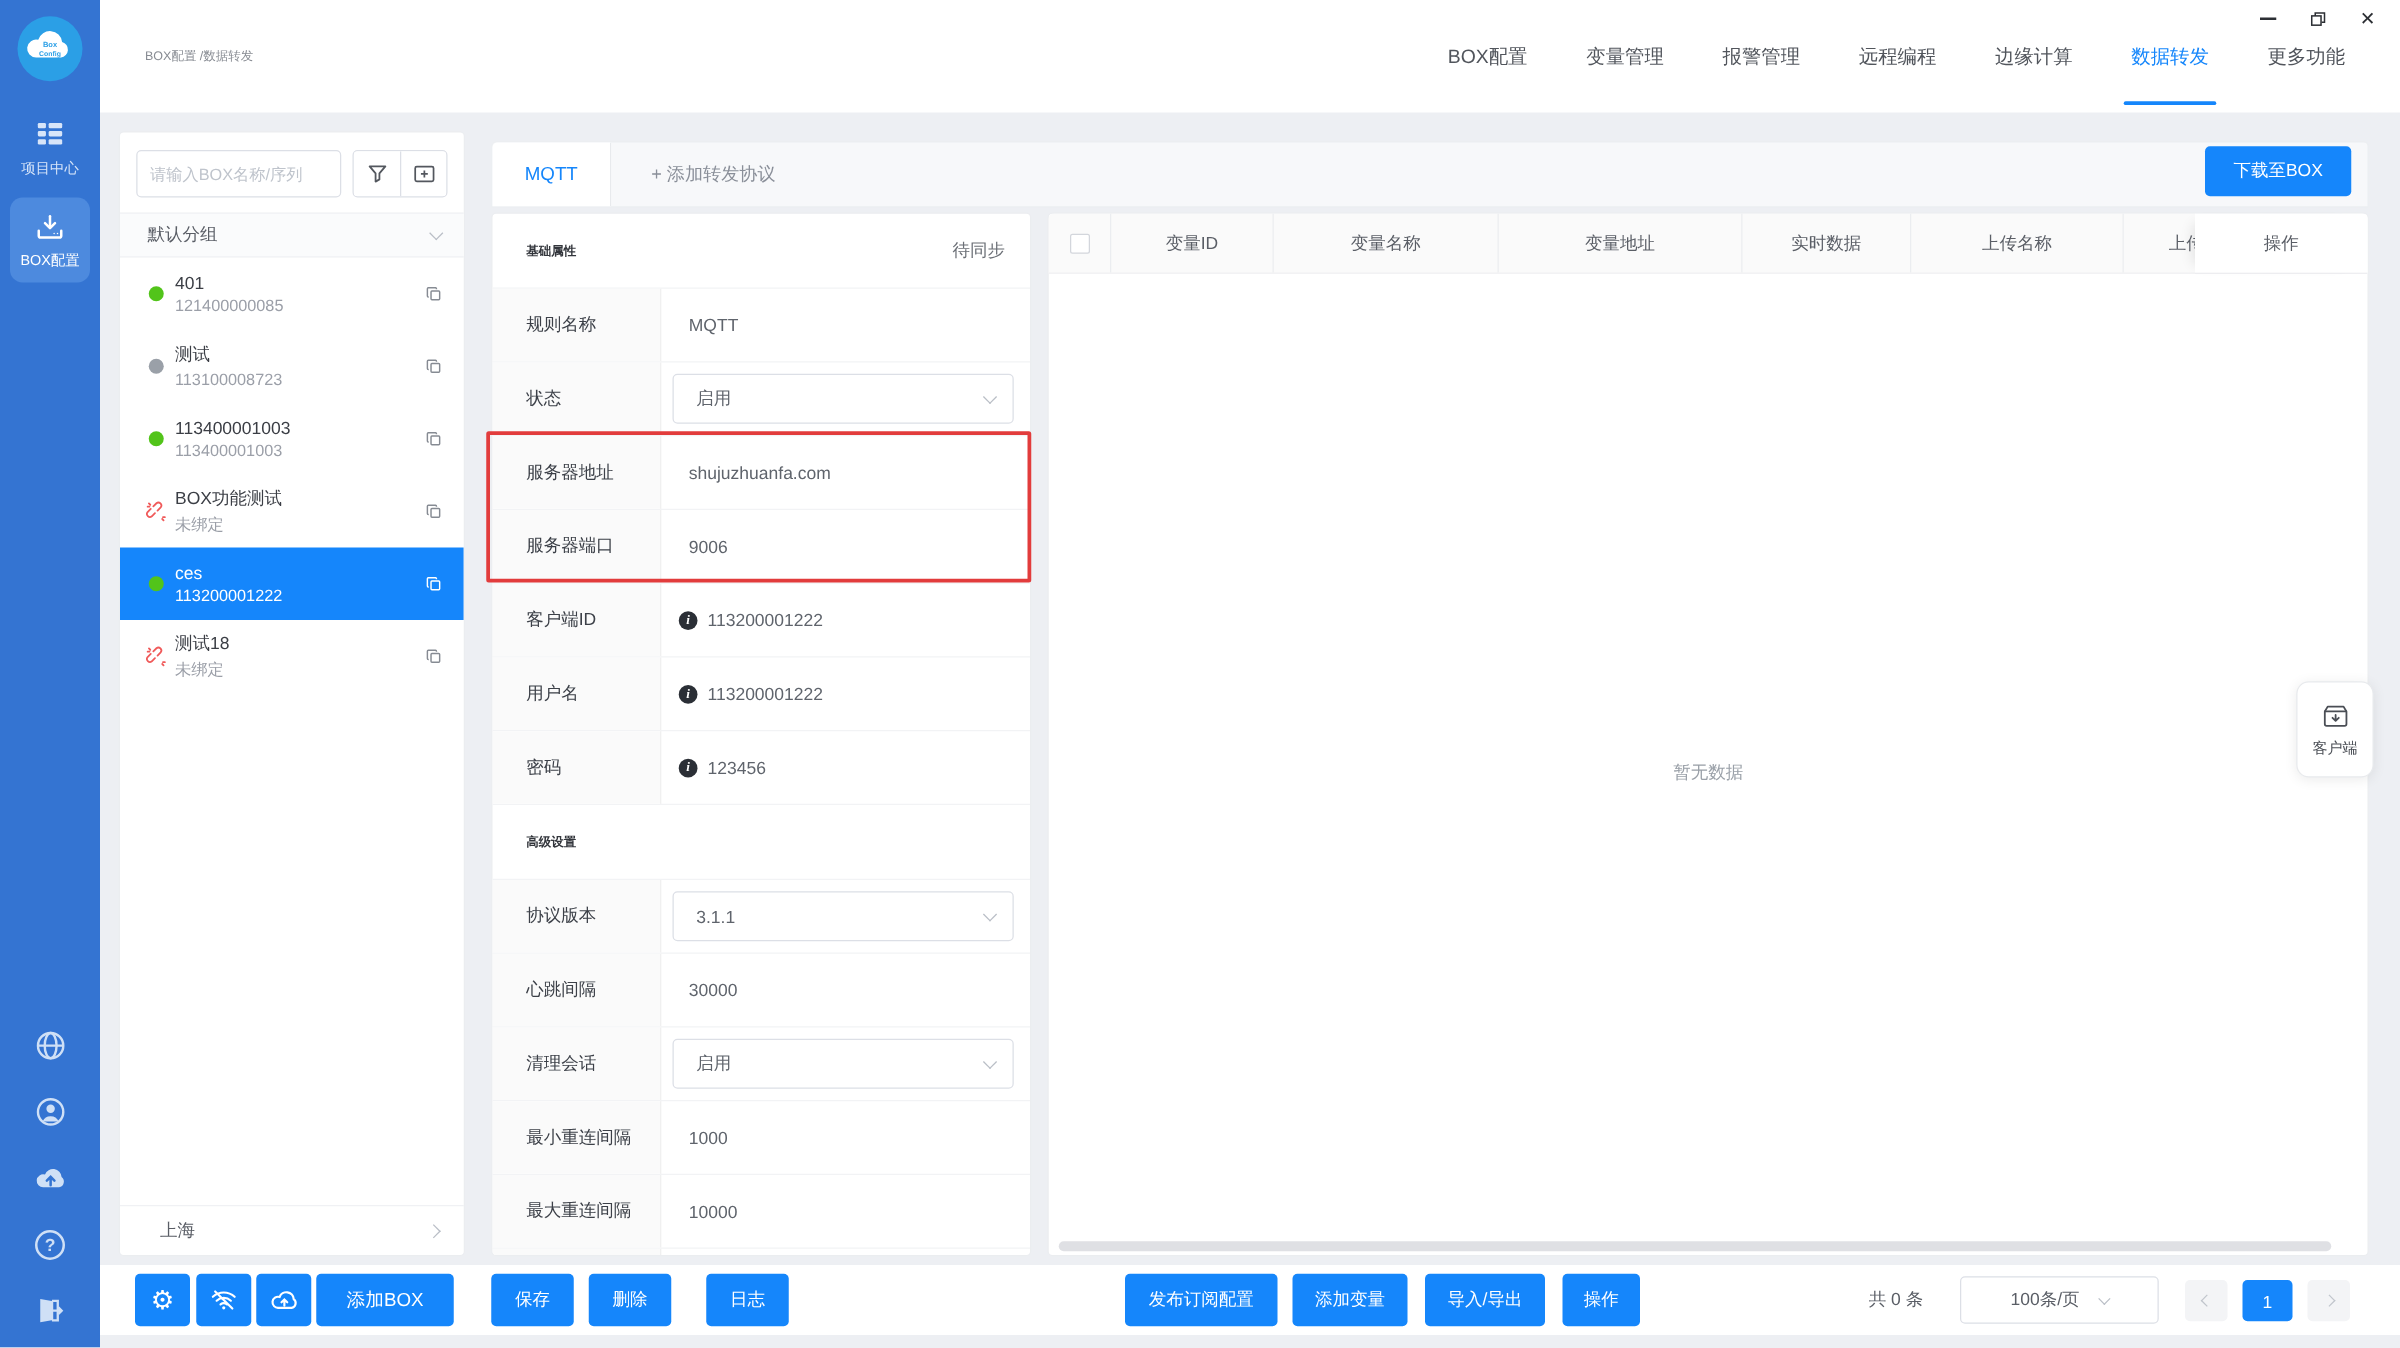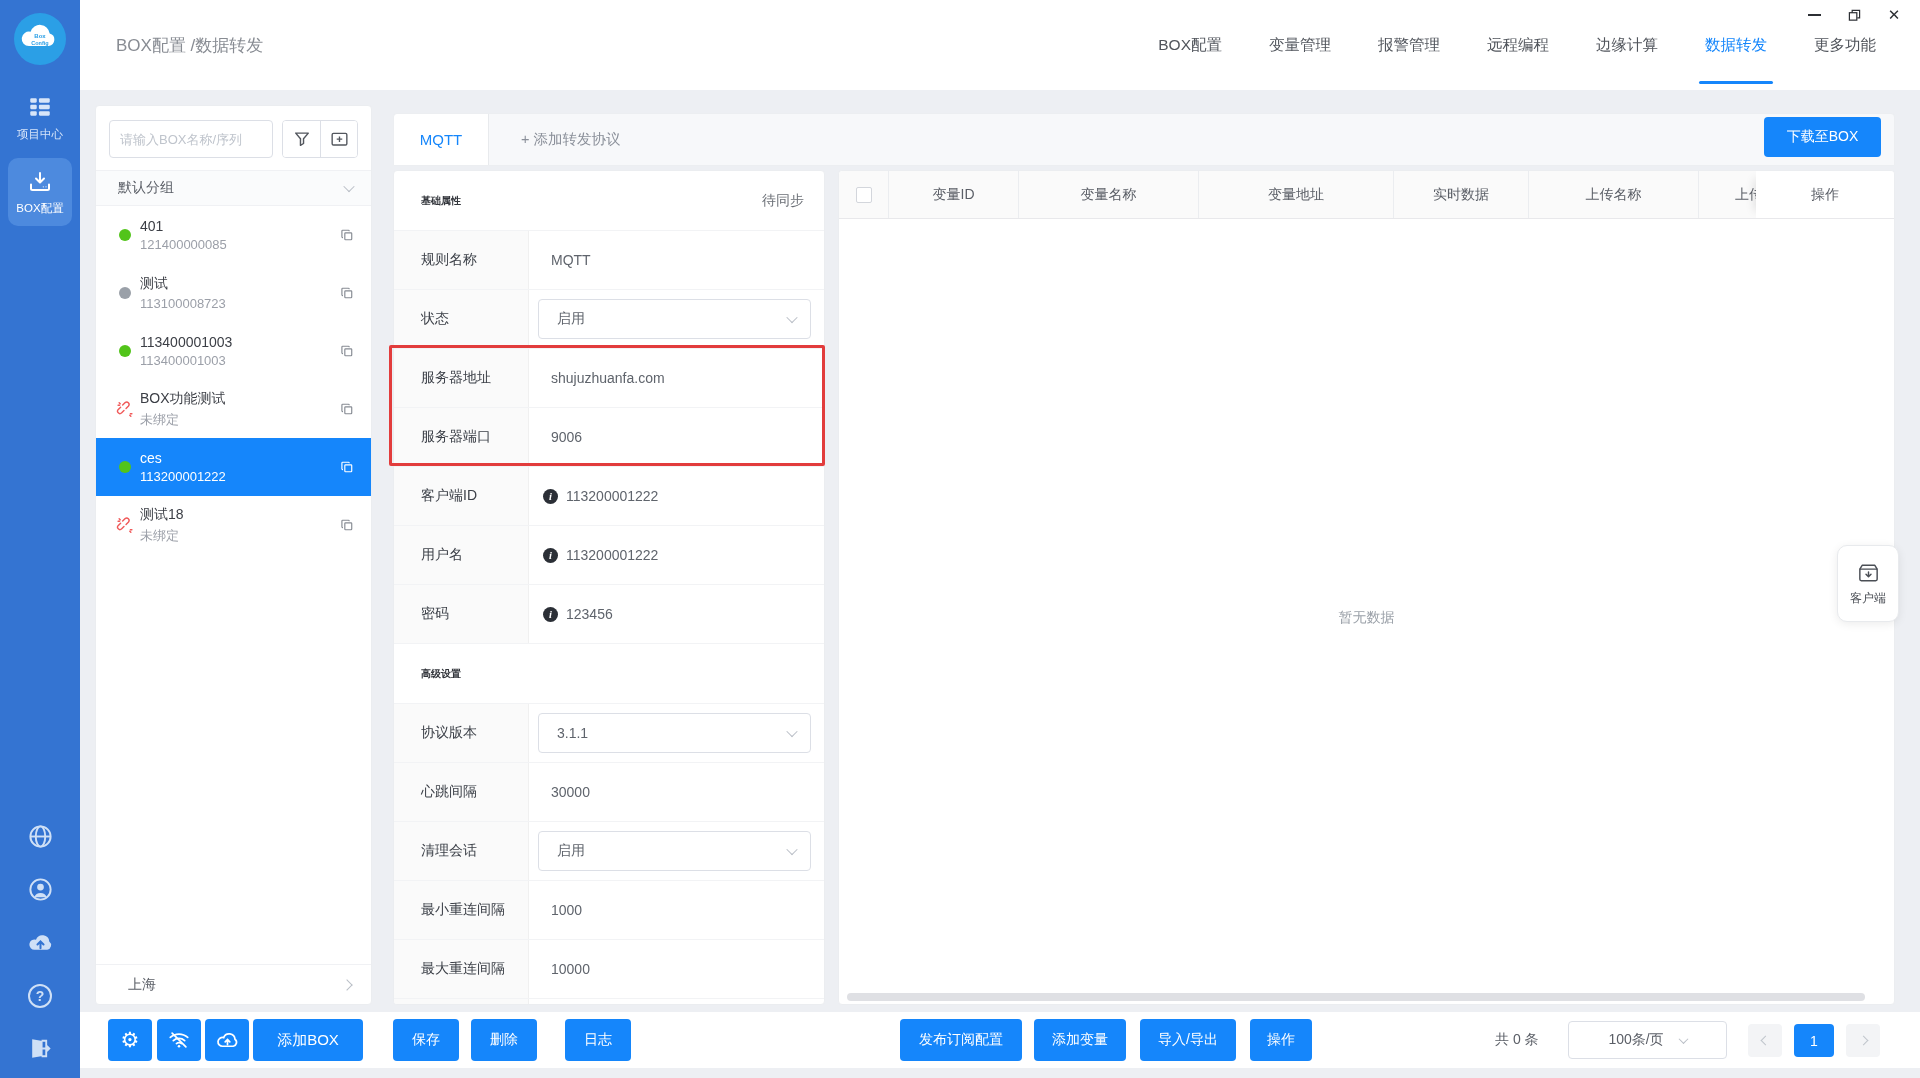"BOX配置 /数据转发" .breadcrumb { font-size: 17px -> 10px }
